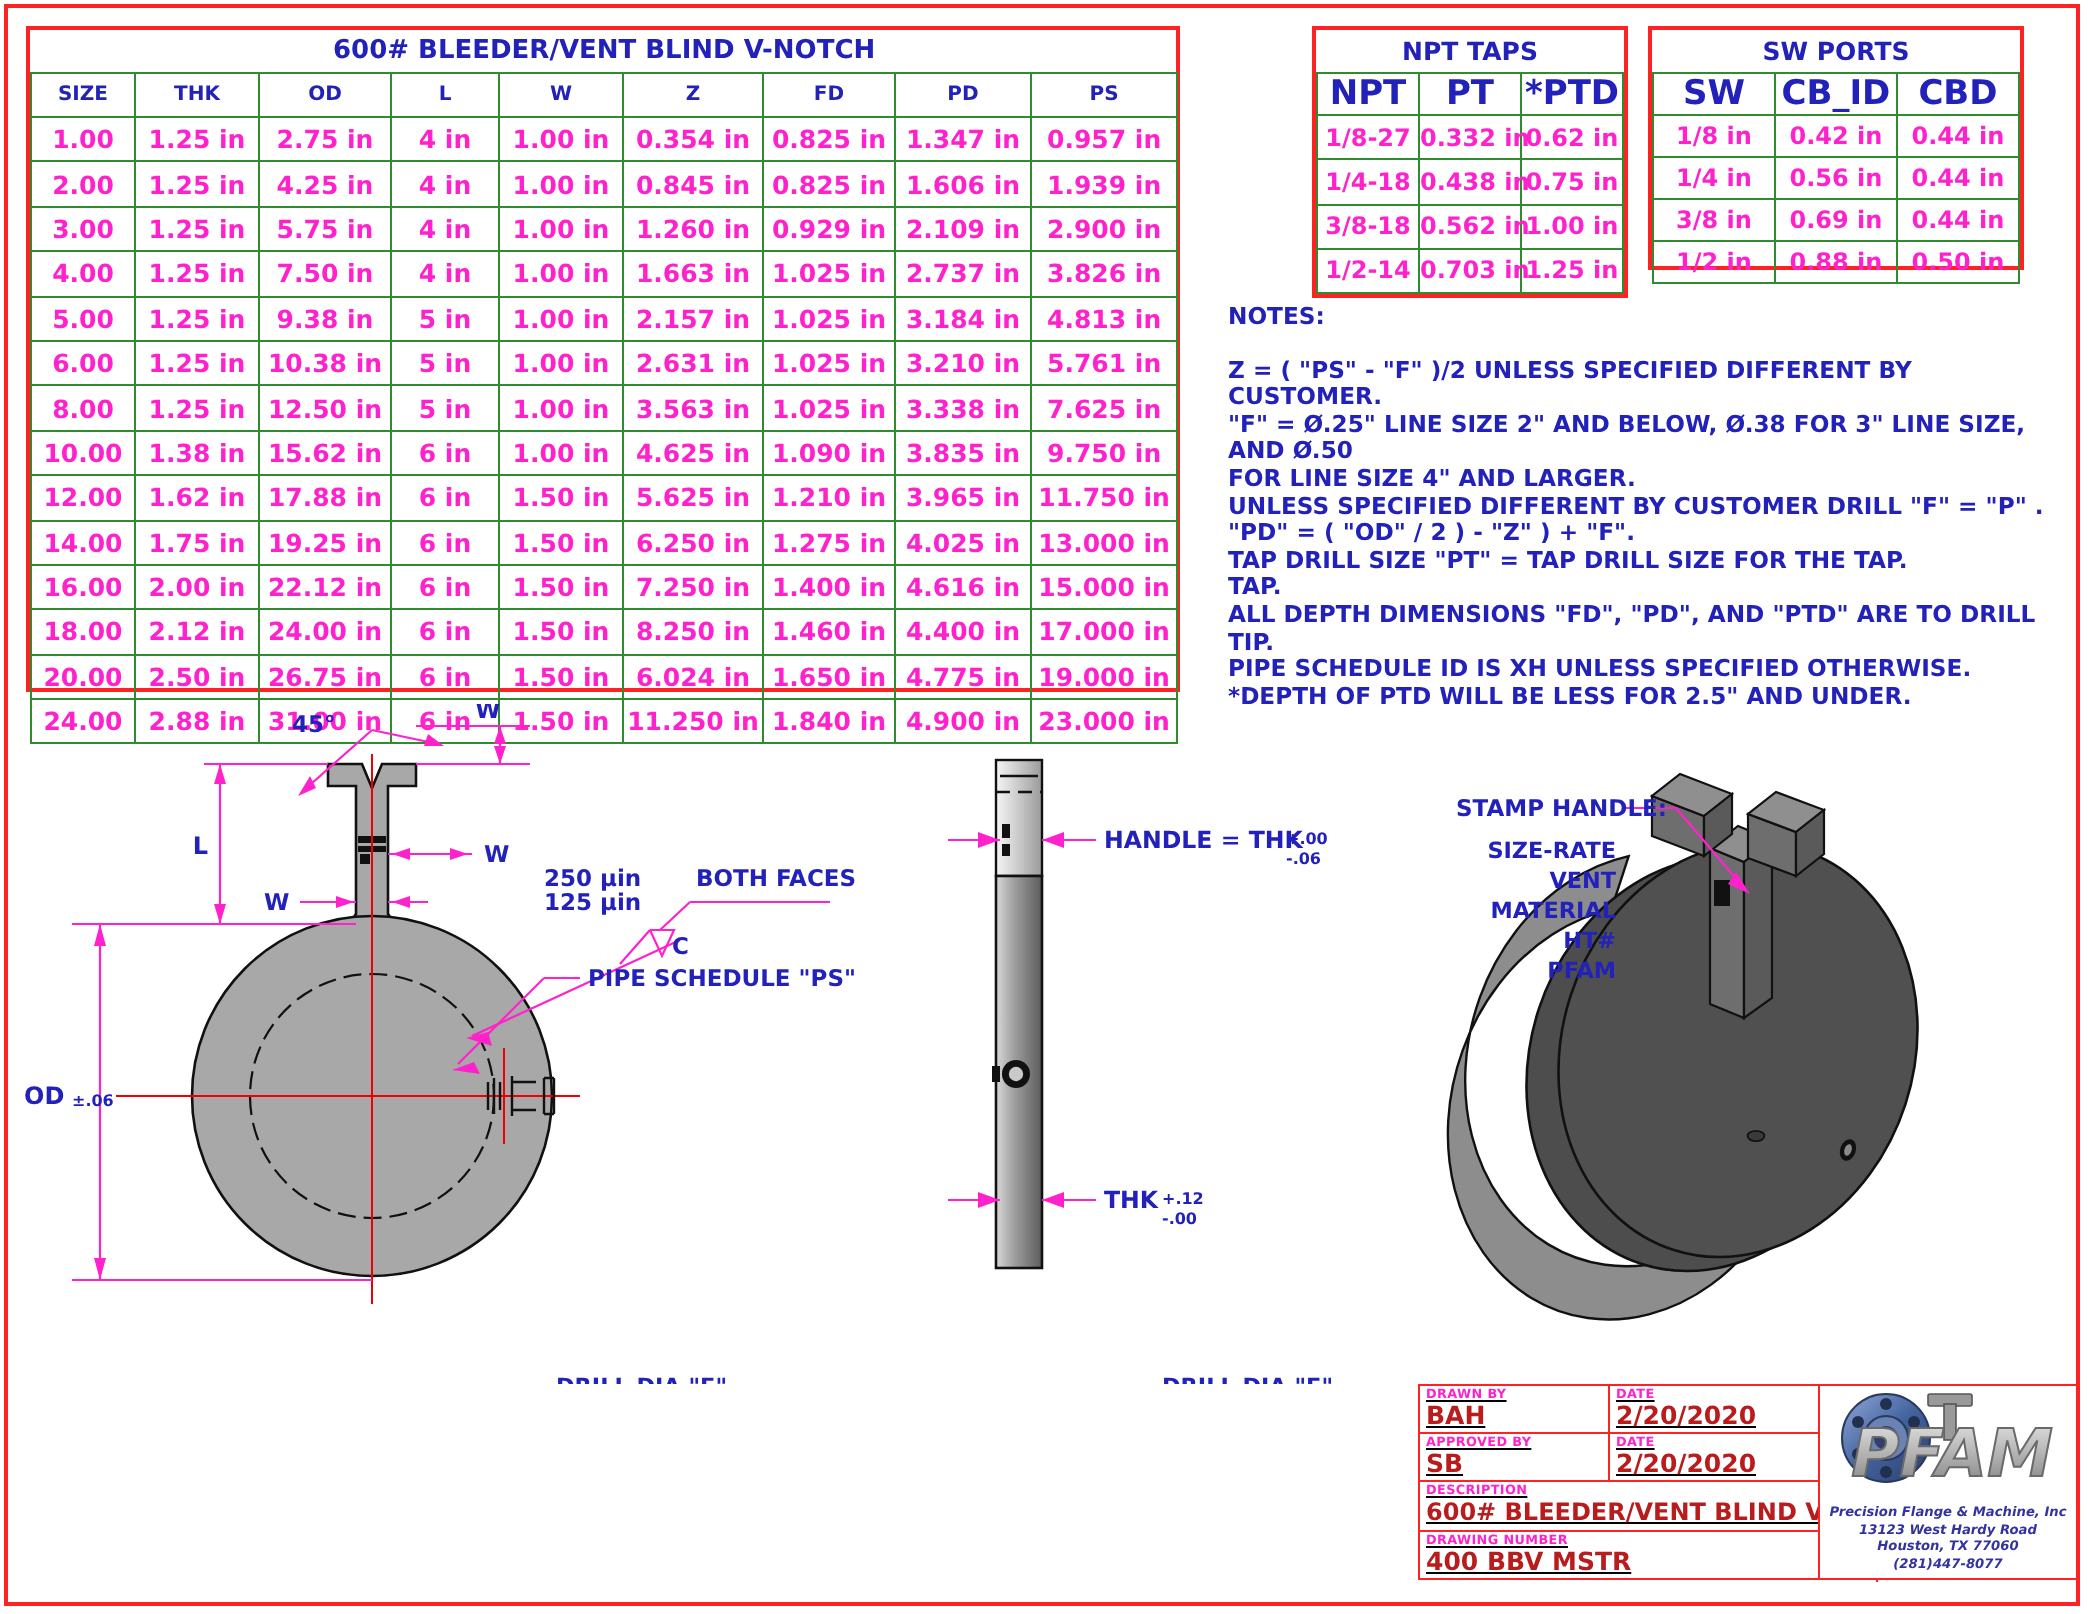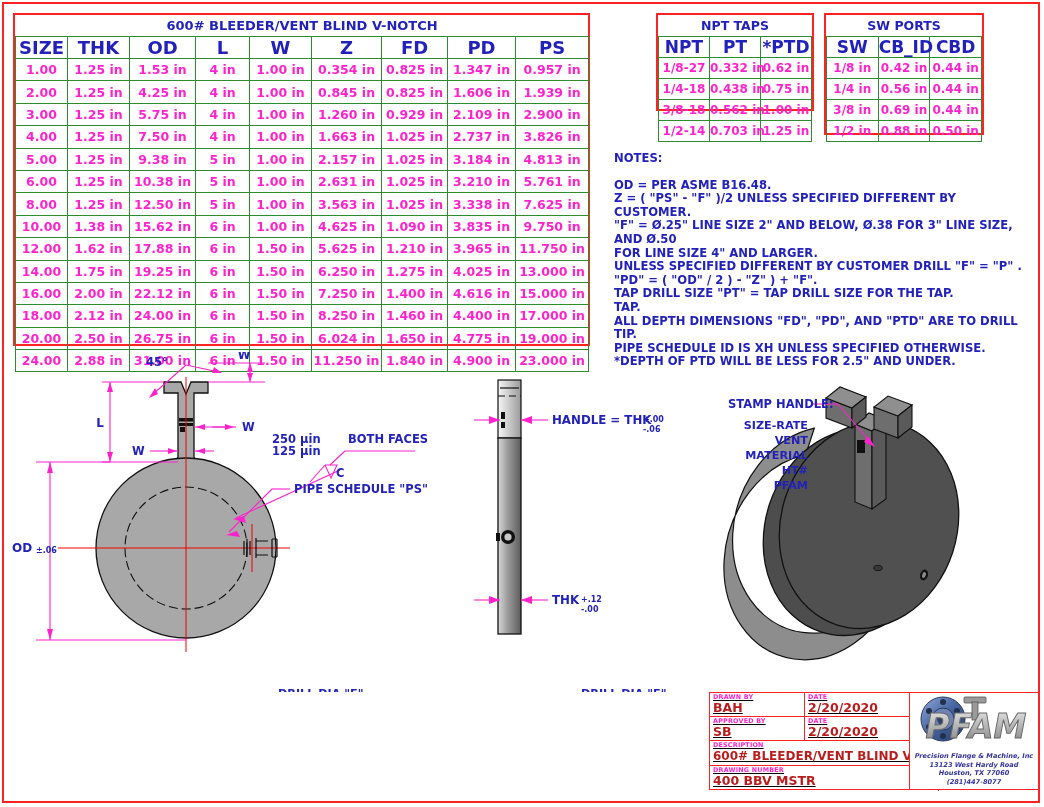"NPT TAPS" #npt-table-box { height: 98px -> 136px }
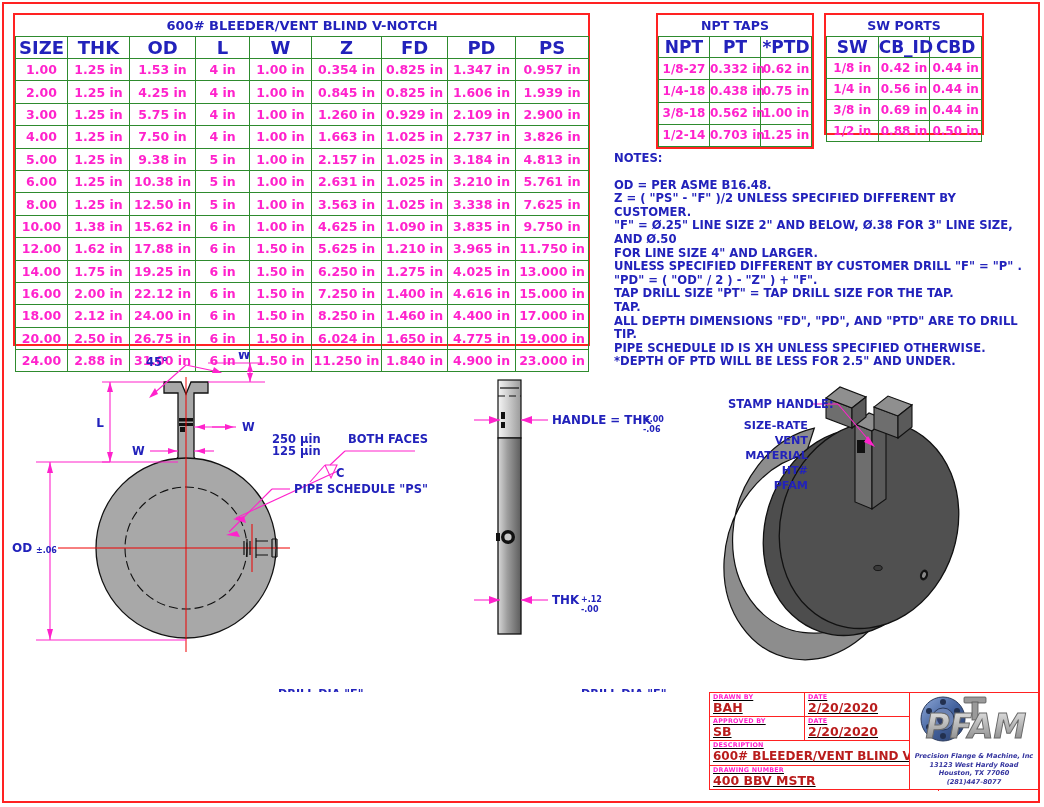"SW PORTS" #sw-table-box { width: 160px -> 188px }
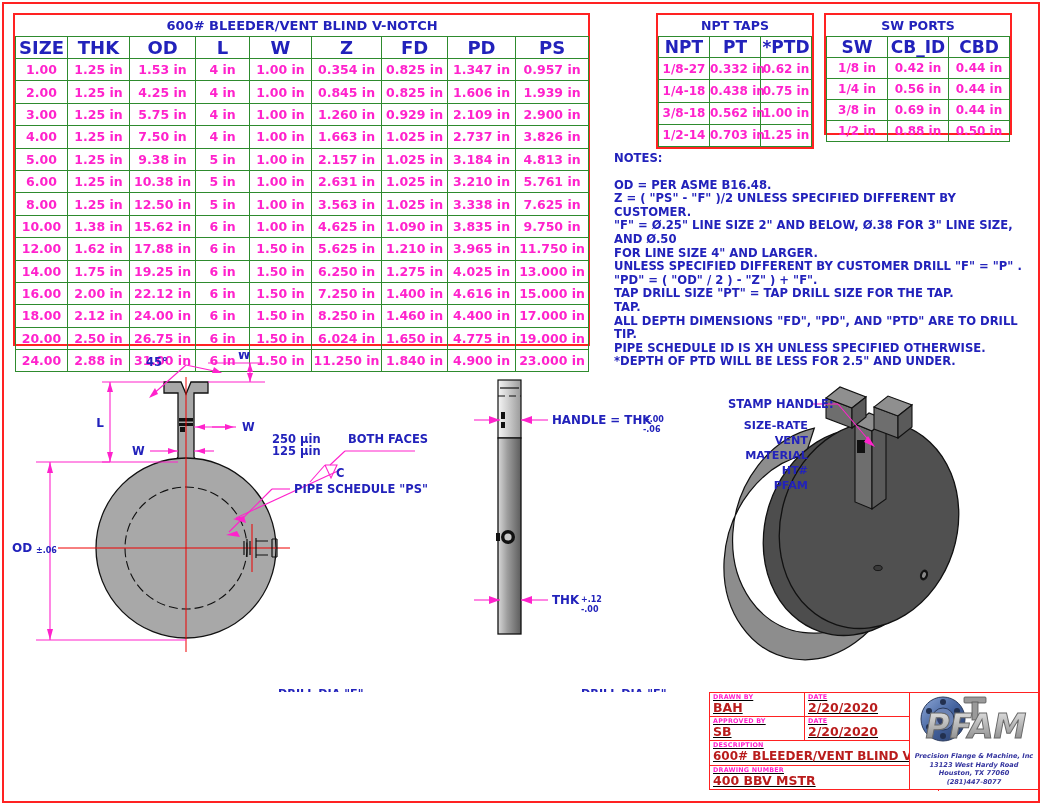"SIZE" #main-table th { font-size: 18px -> 10px }
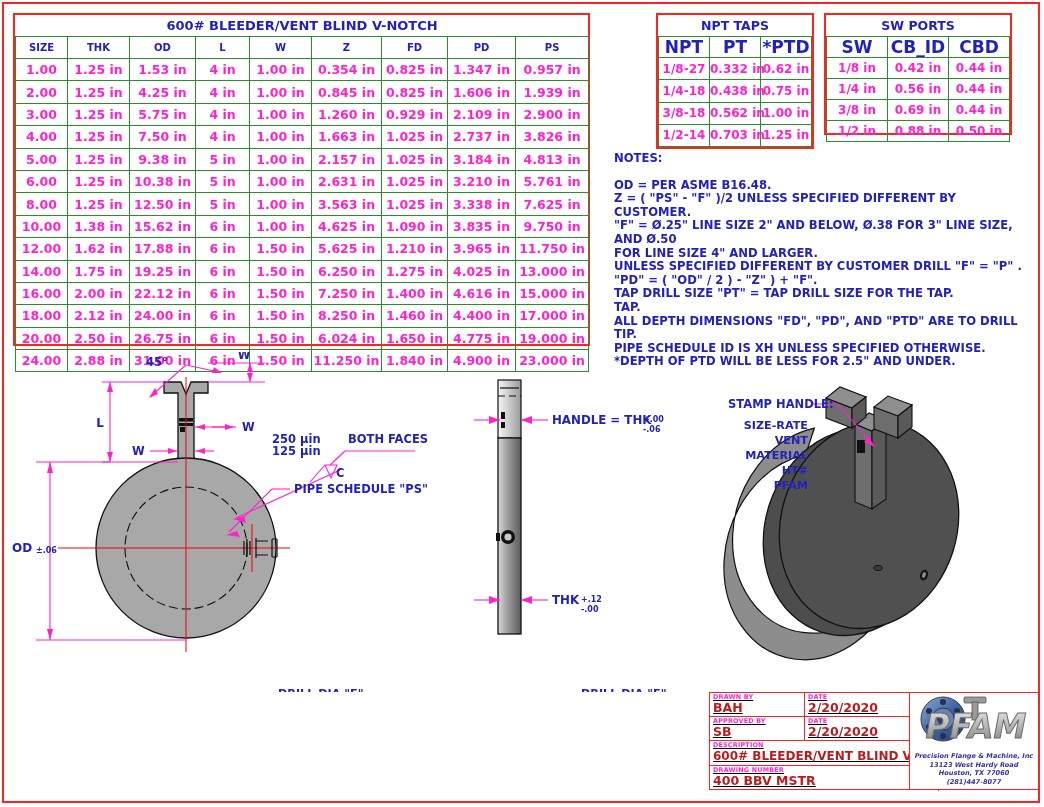"1.53 in" td.v { text: 1.53 -> 2.75 }
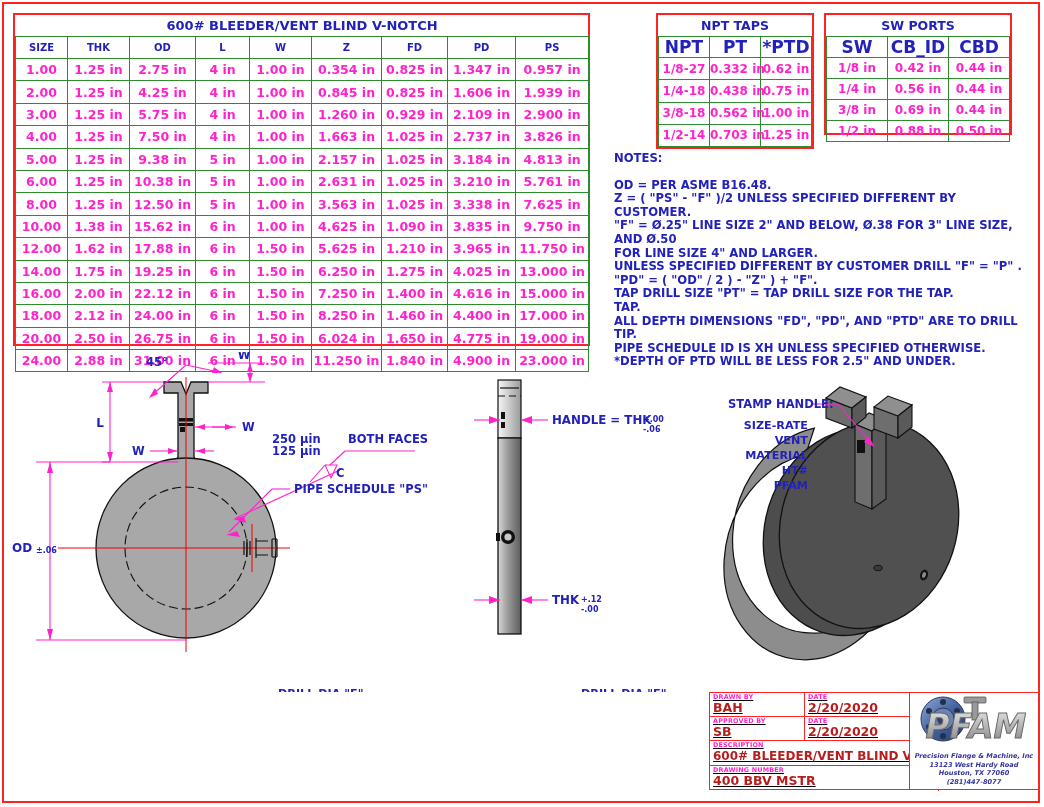"OD = PER ASME B16.48." p { html: <p>OD = PER ASME B16.48.</p> -> none }
